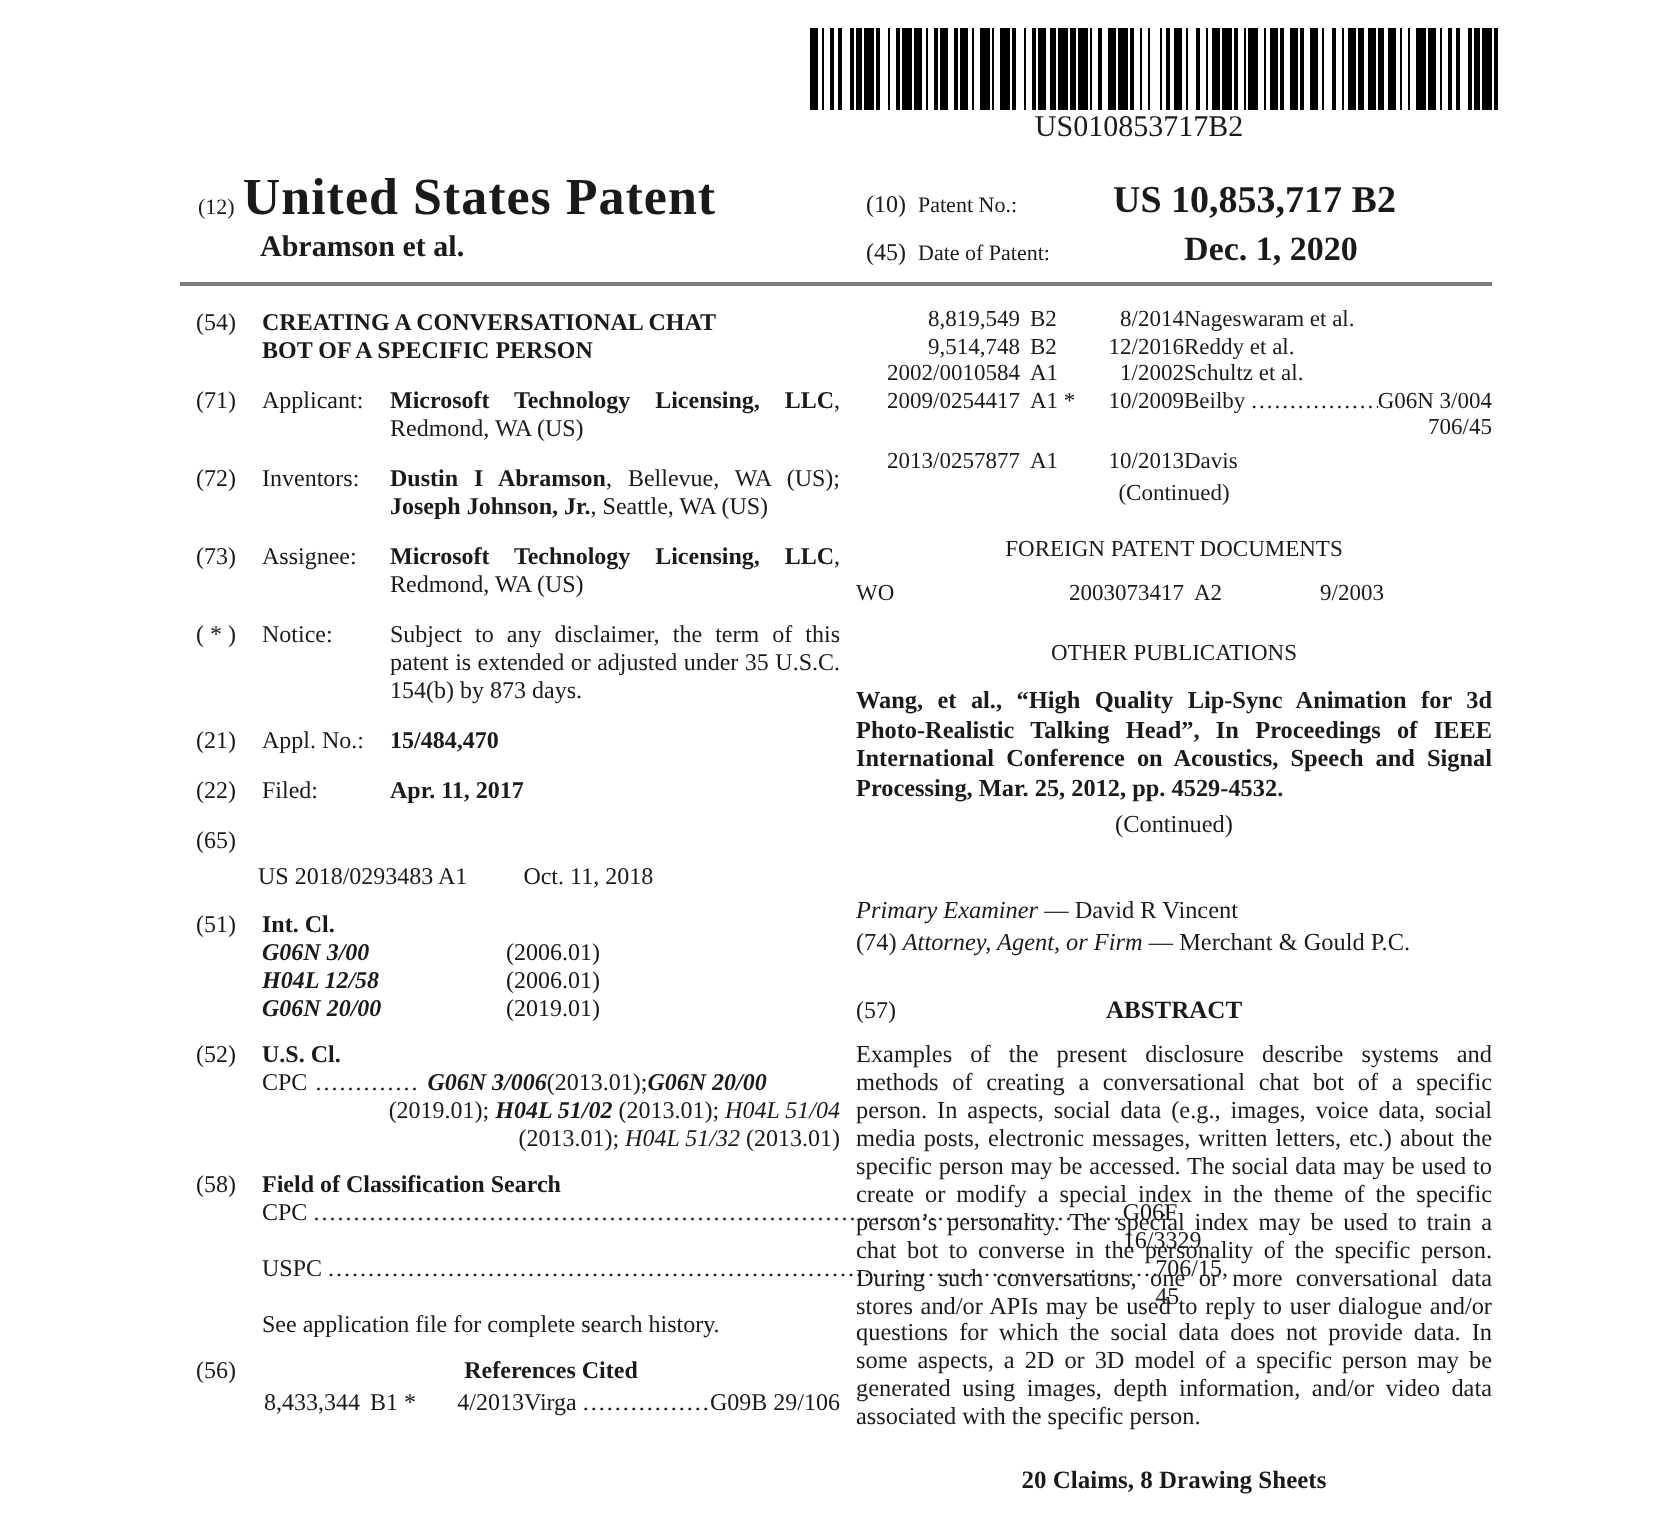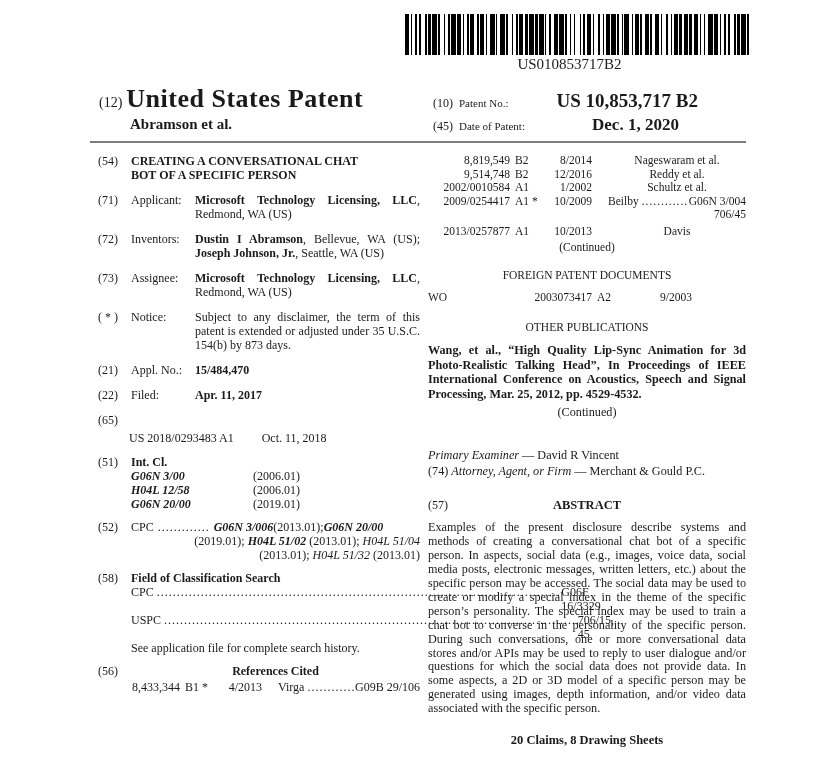"(12)" .hdr-n12 { font-size: 14px -> 11px }
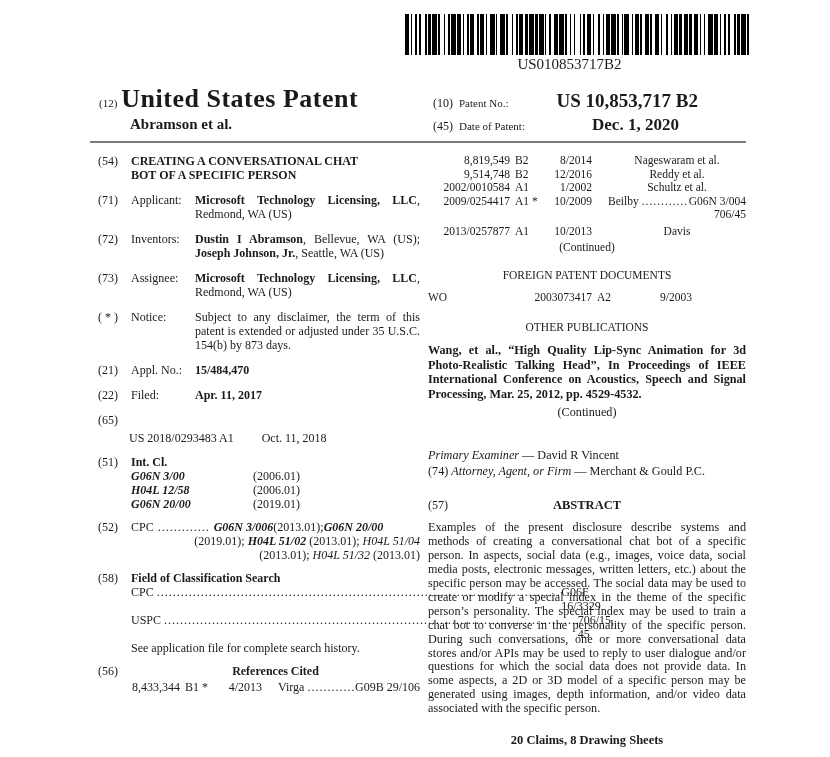"Nageswaram et al." .c-name { justify-content: center -> none; padding-left: 16px -> 0 }
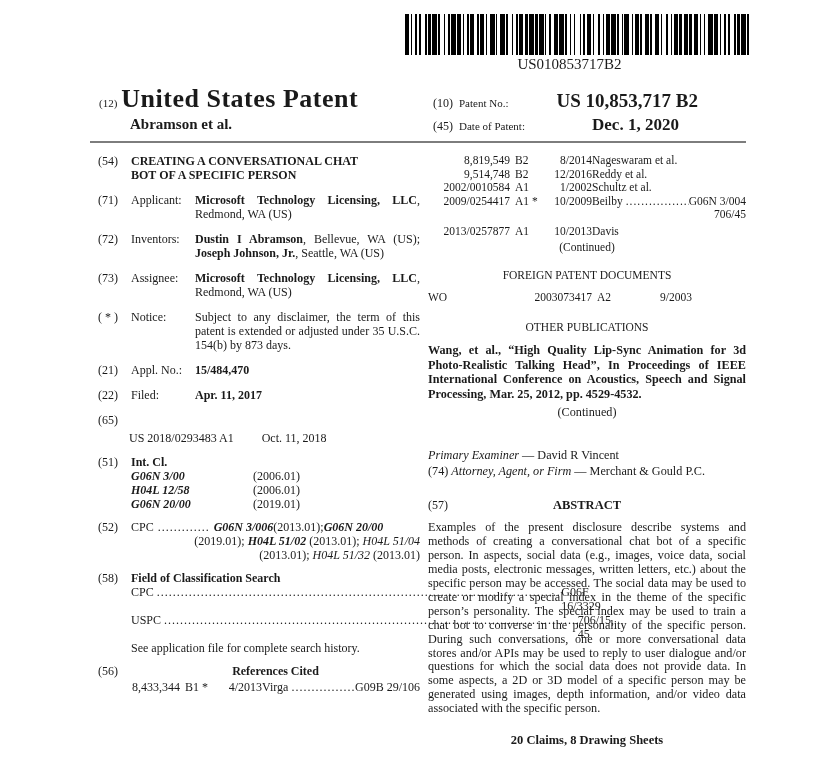"U.S. Cl." div.b { html: none -> <div>U.S. Cl.</div> }
